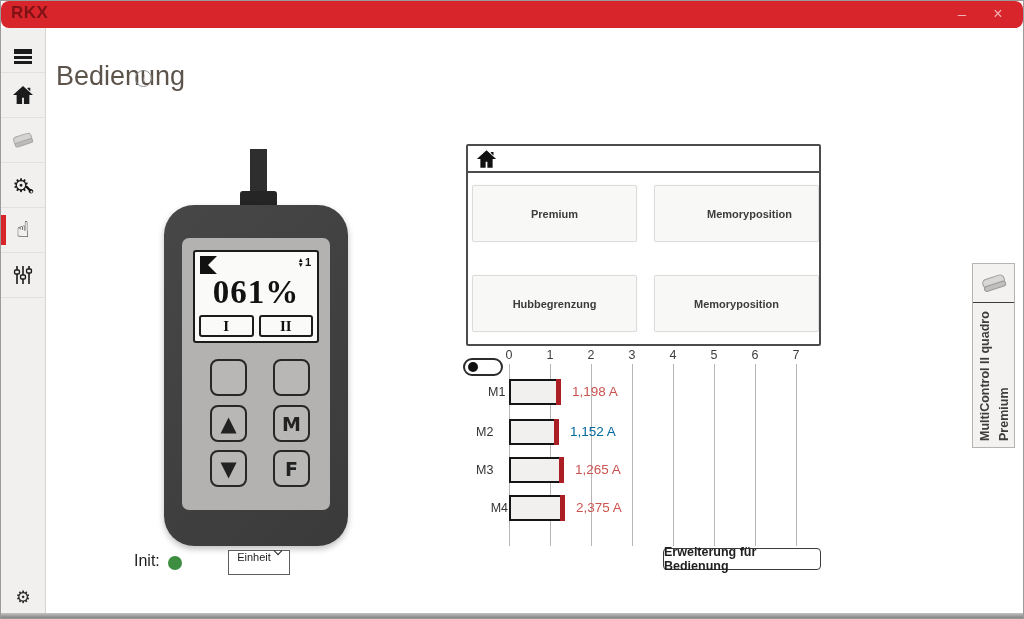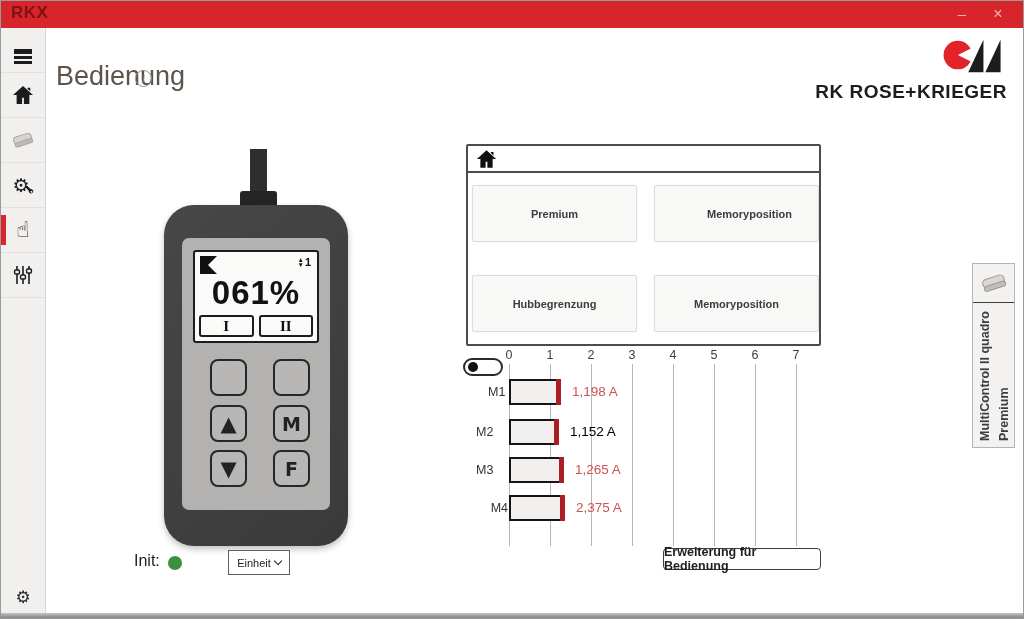"RKX" .titlebar { border-radius: none -> 8px }
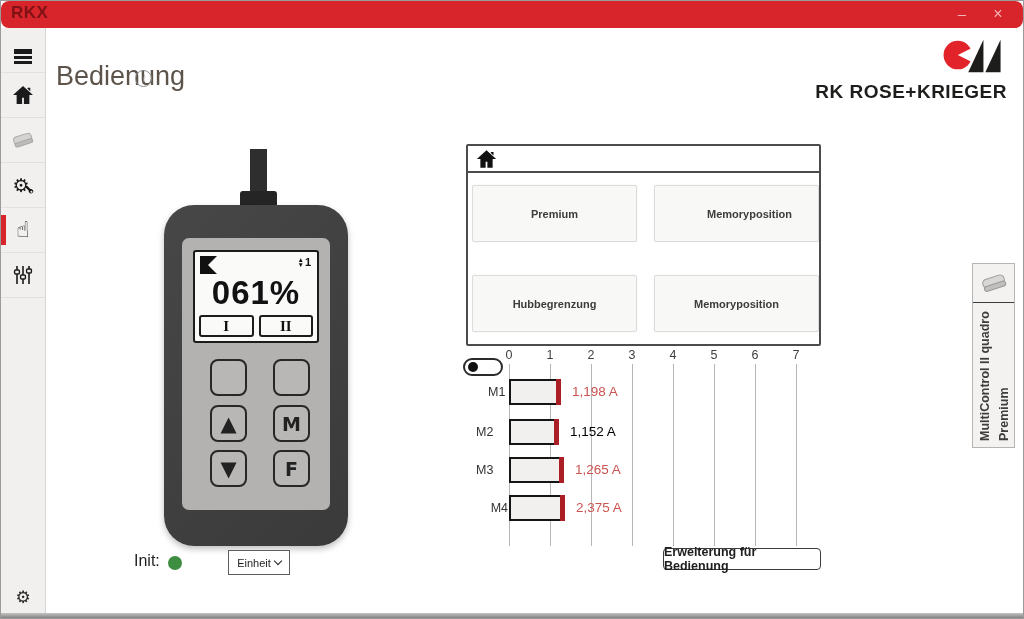"RK ROSE+KRIEGER" div.brand { html: <div> <svg> <circle></circle> <polygon></polygon> <polygon></polygon> <polygon></polygon> </svg> <div>RK ROSE+KRIEGER</div> </div> -> none }
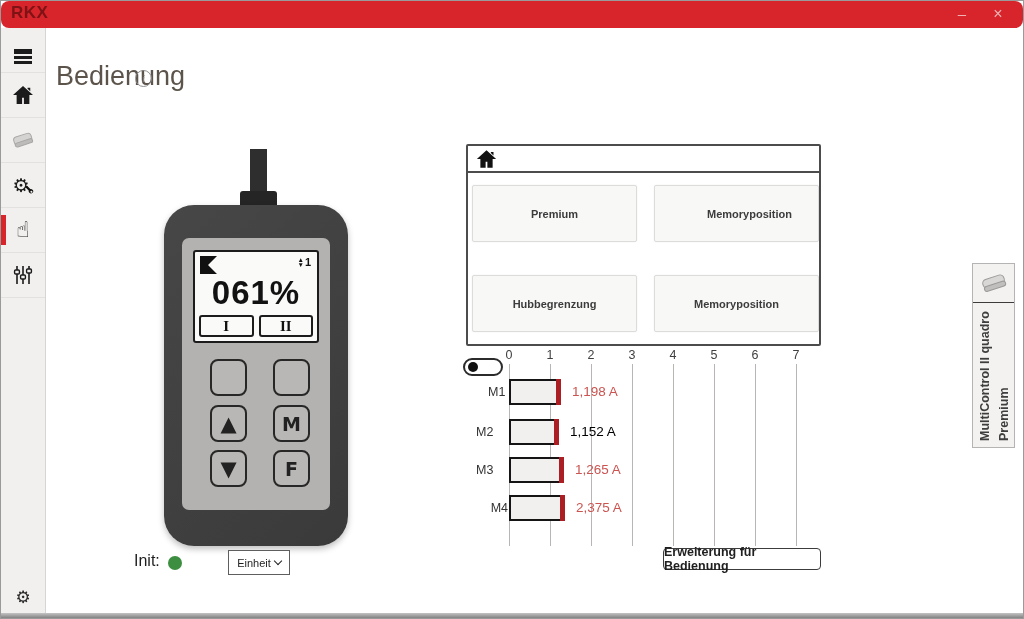"061%" .lcd-percent { font-family: Liberation Sans, sans-serif -> Liberation Serif, serif }
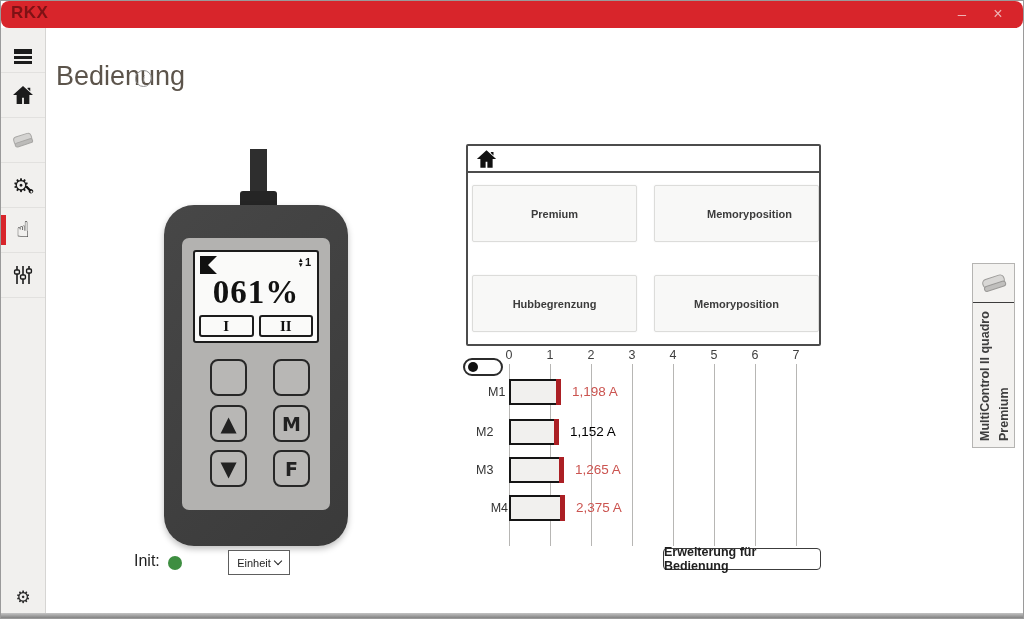"1,152 A" div.val { color: #000000 -> #0369a1 }
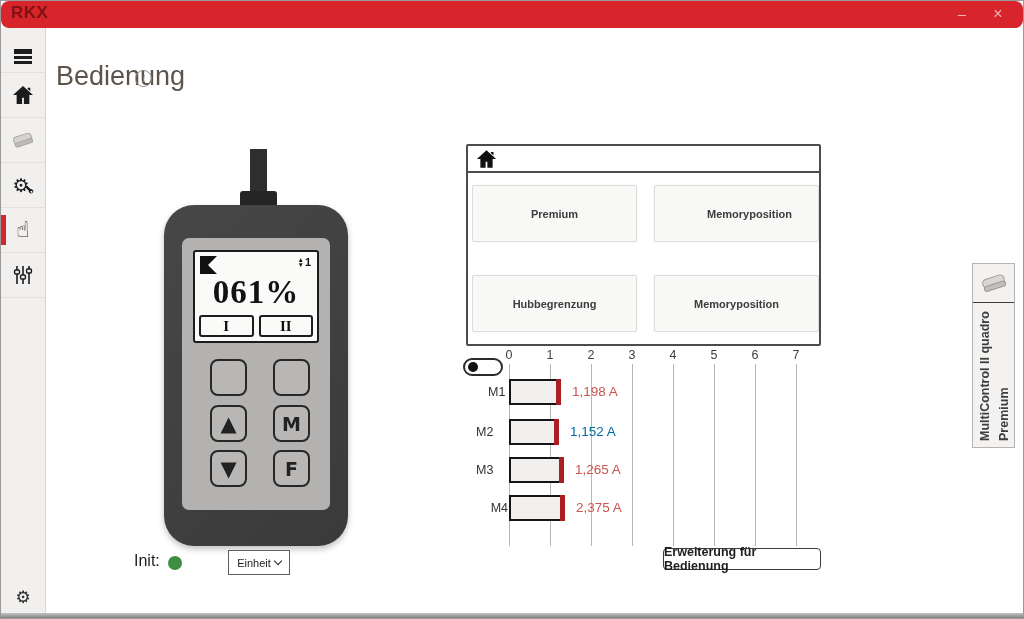"Einheit" .unit-select { align-items: center -> none }
